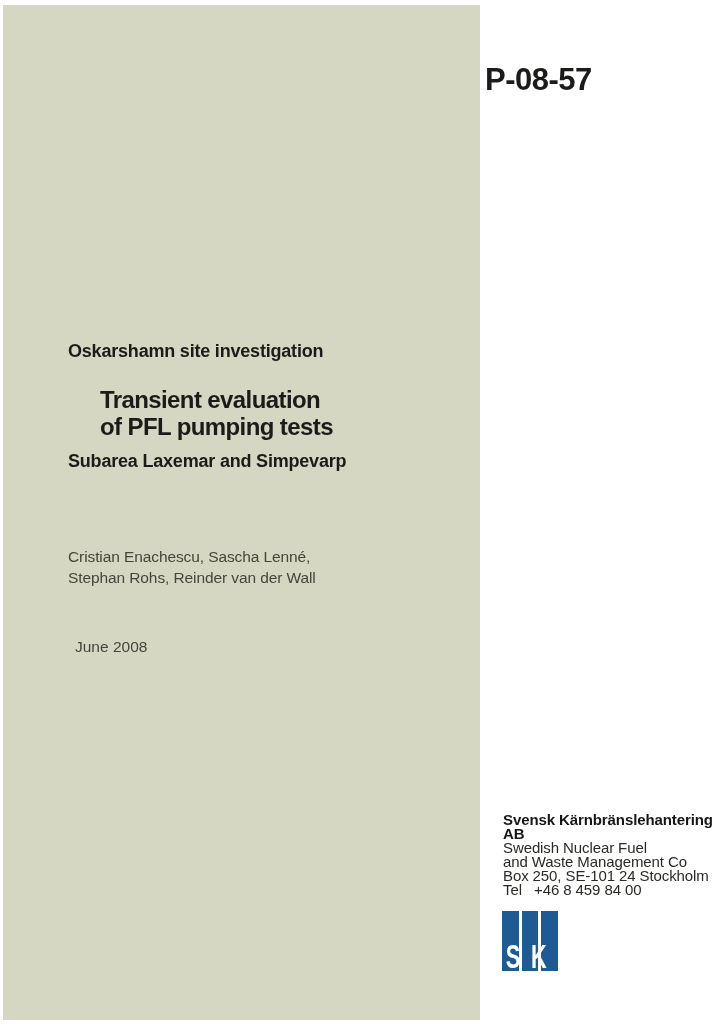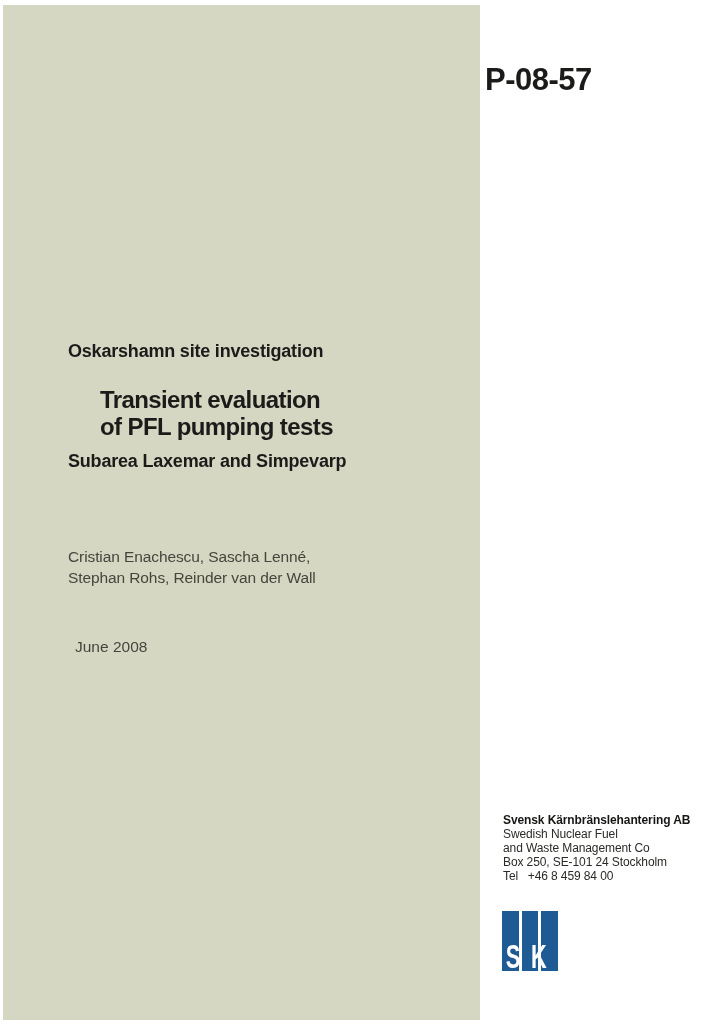"Svensk Kärnbränslehantering AB" .publisher { font-size: 12px -> 15px }
